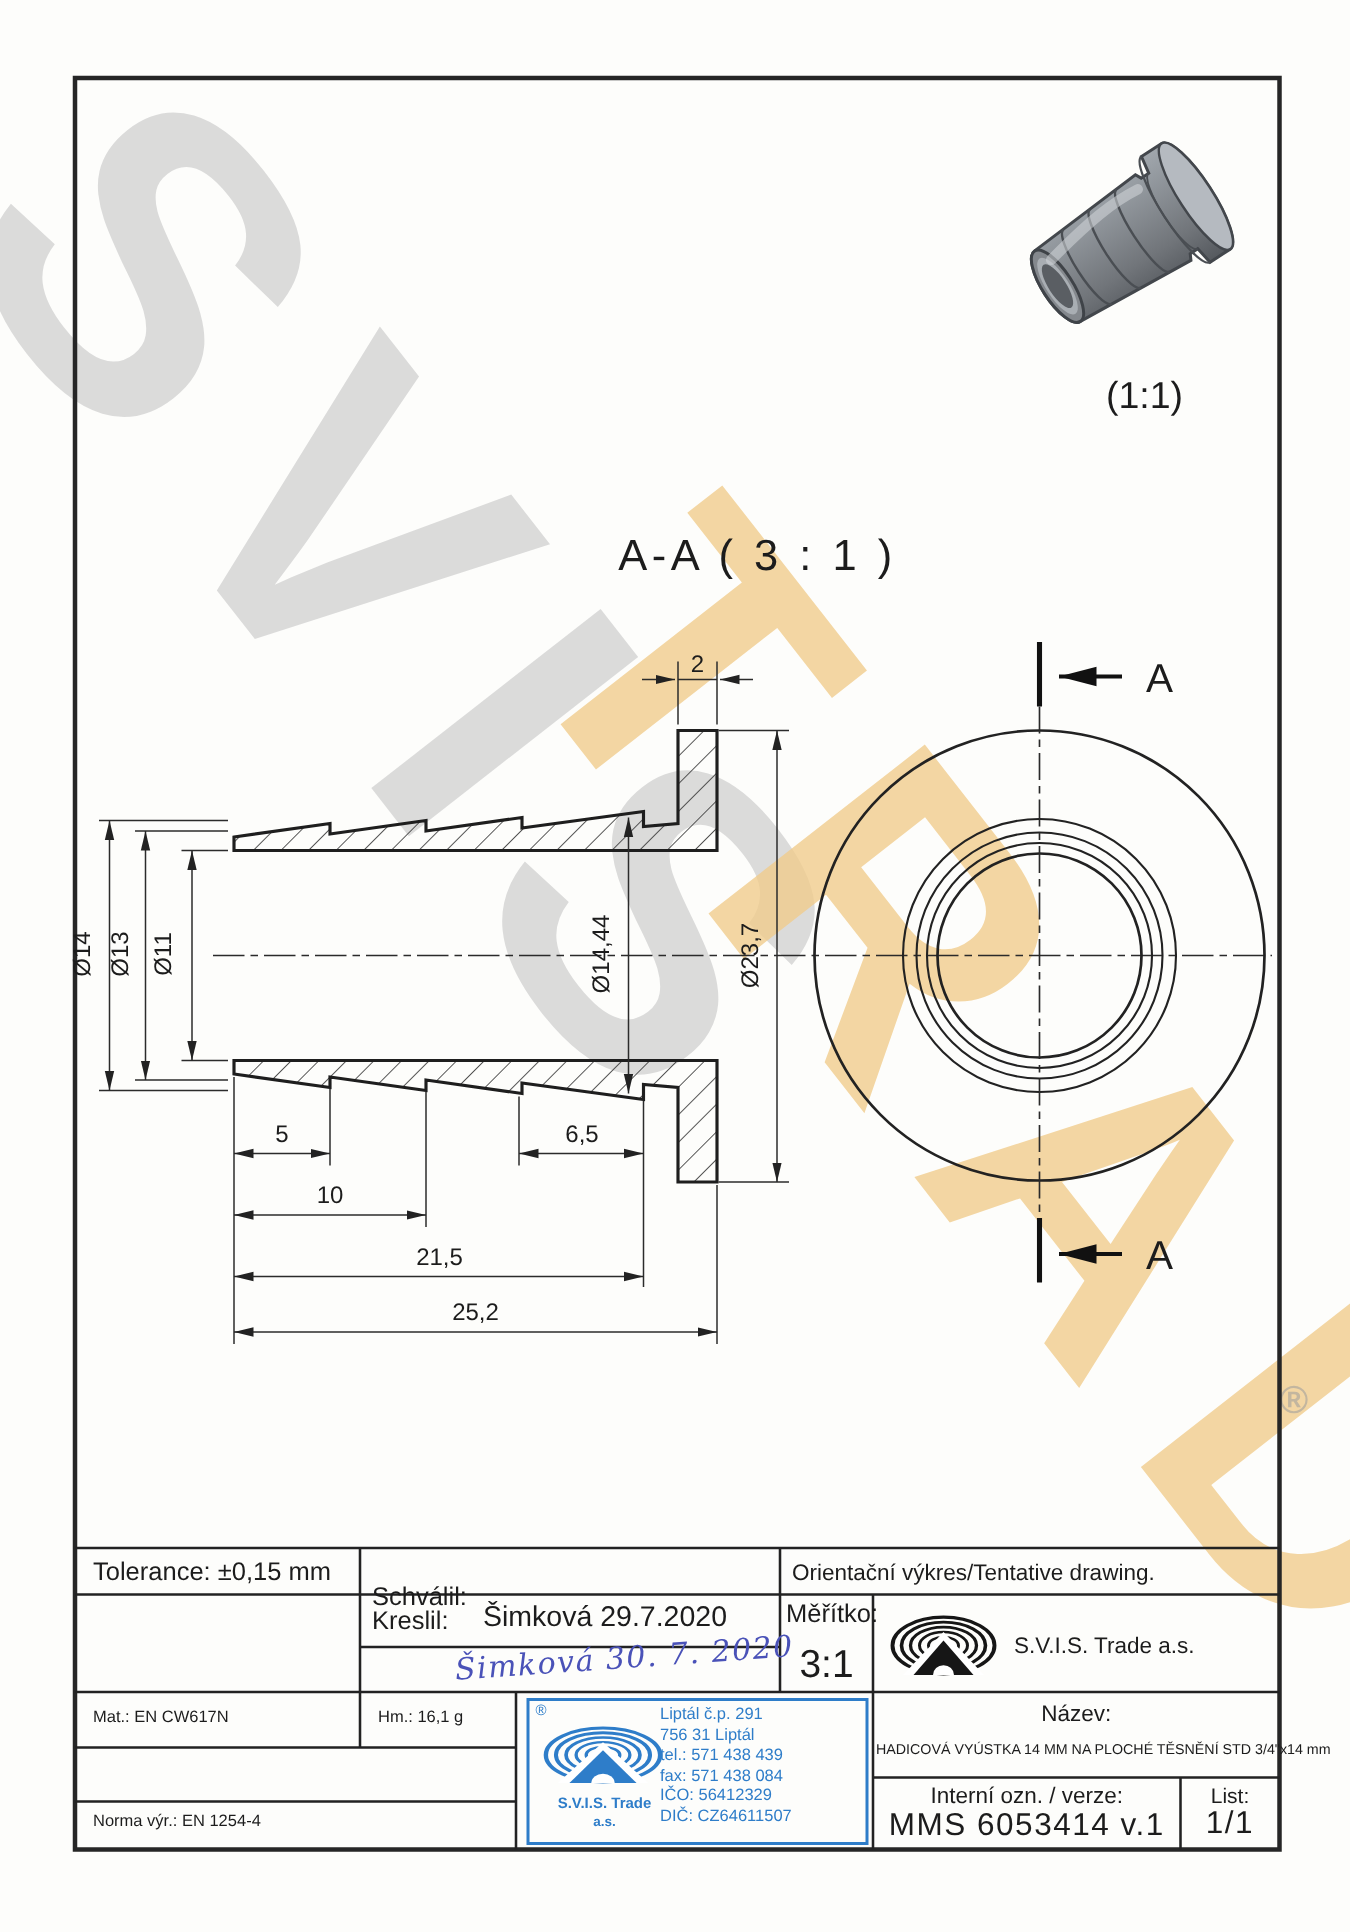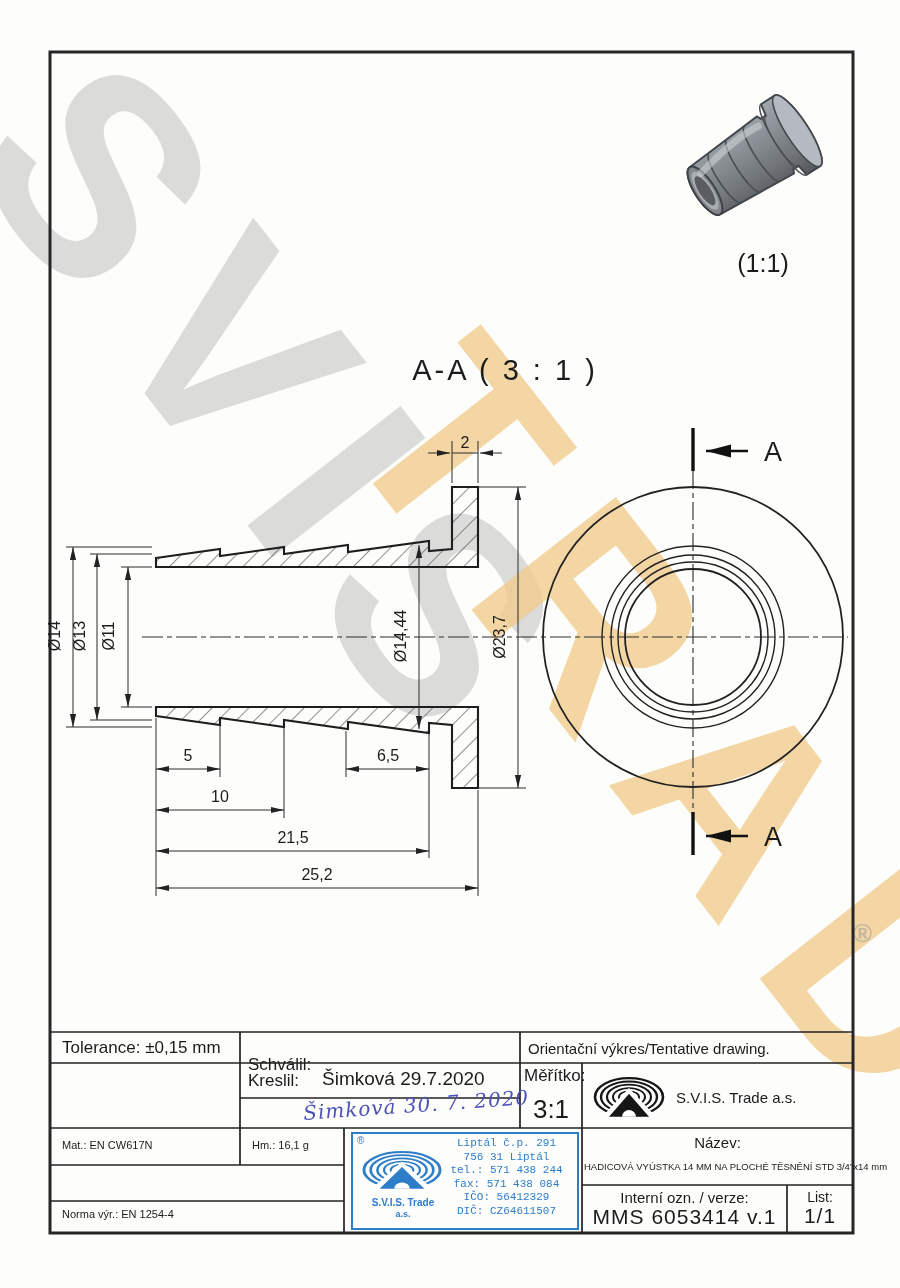"Liptál č.p. 291" .addr { font-family: Liberation Mono, monospace -> none; text-align: center -> left }
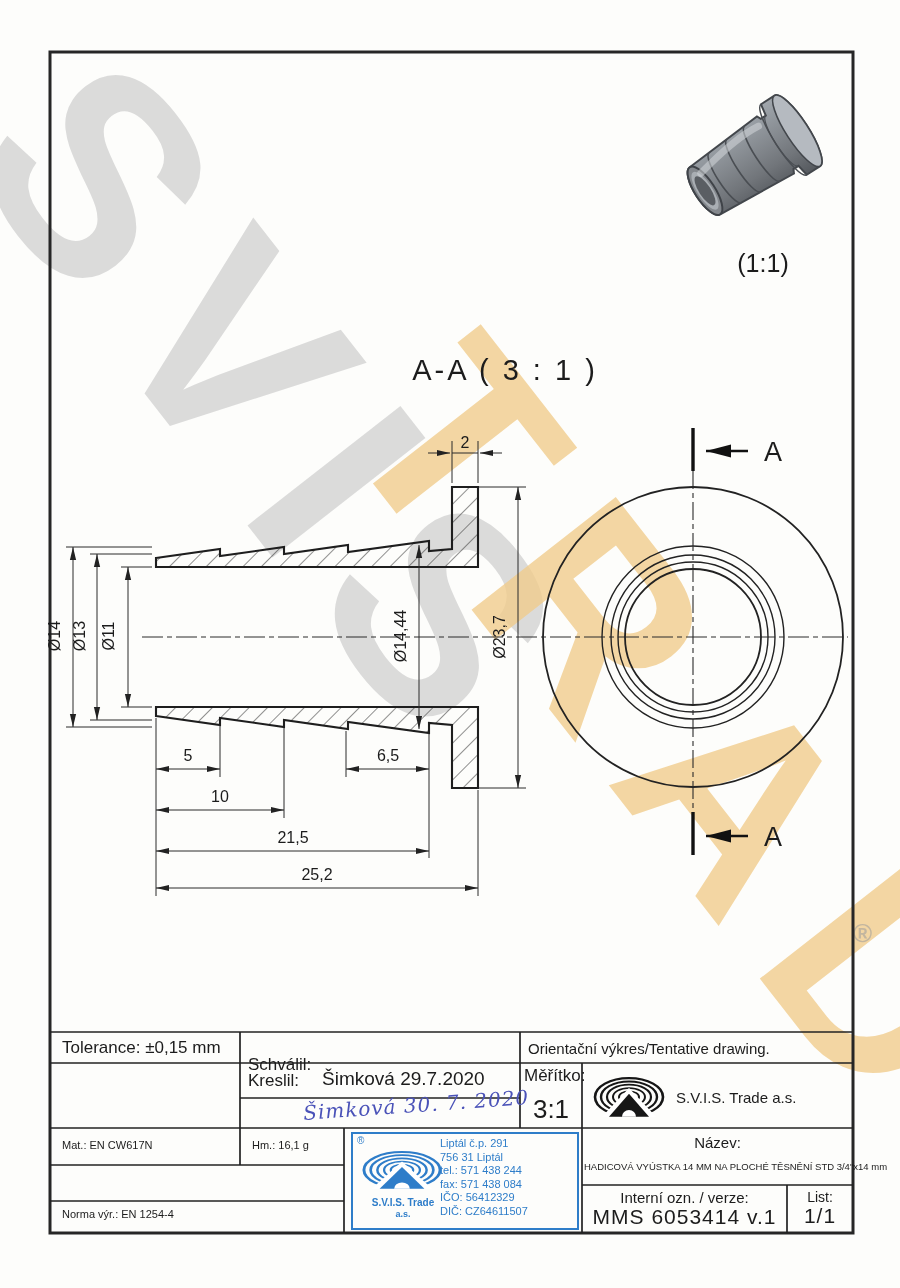"tel.: 571 438 244" div.addr { text: 571 438 244 -> 571 438 439 }
